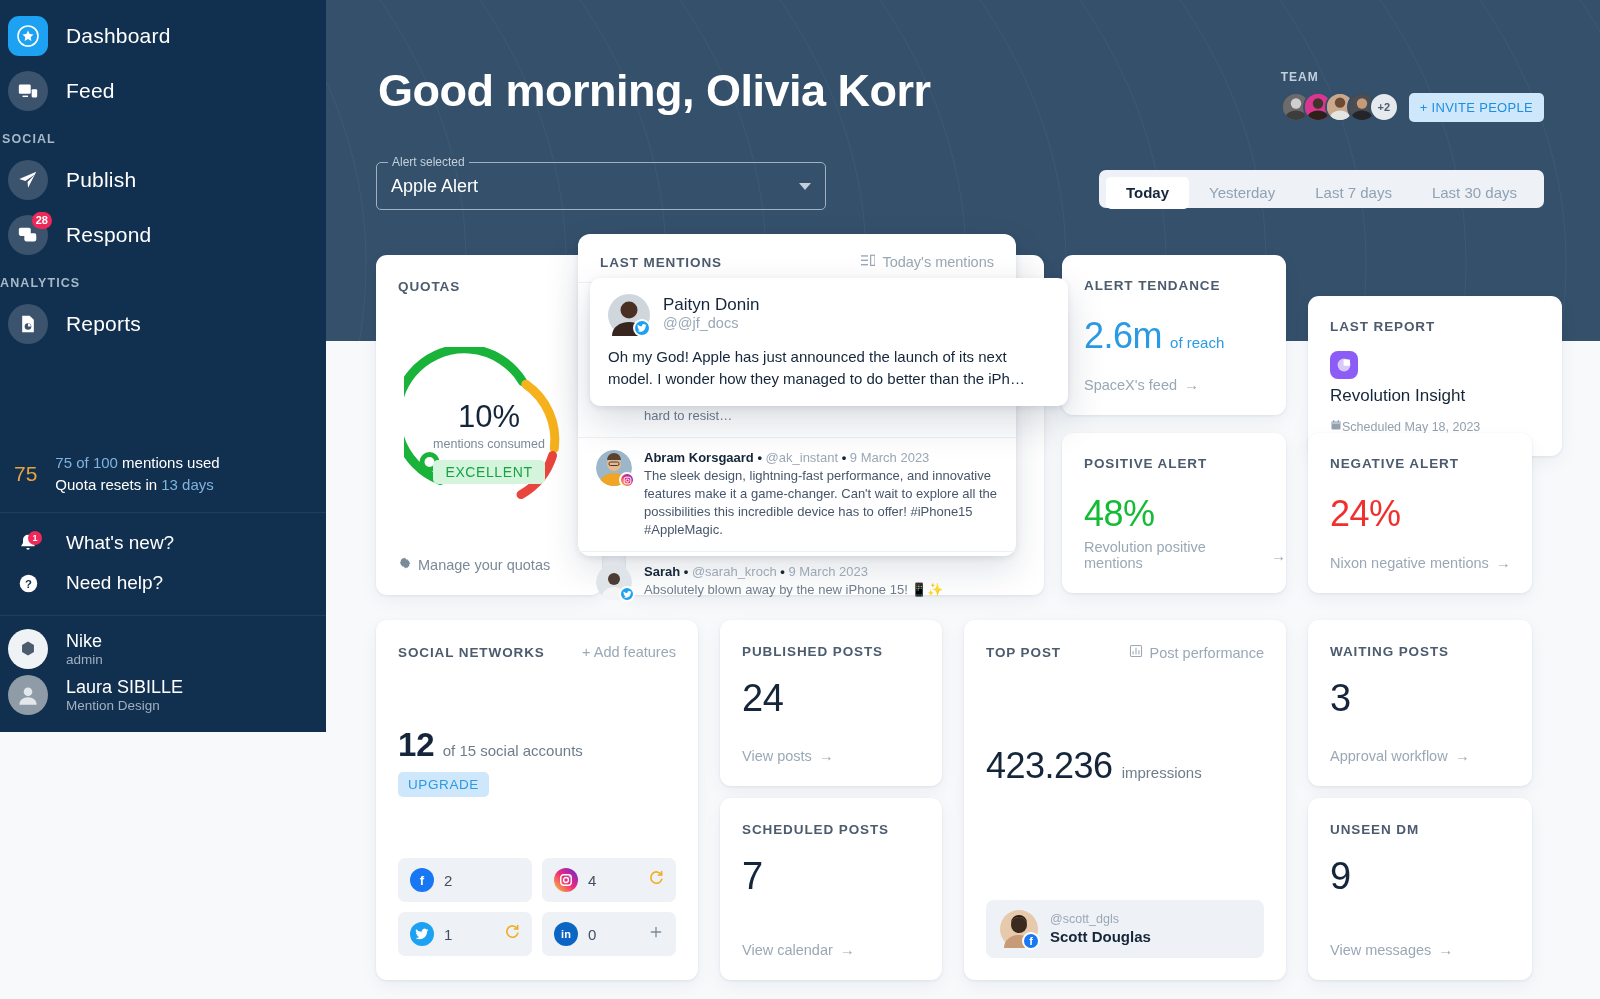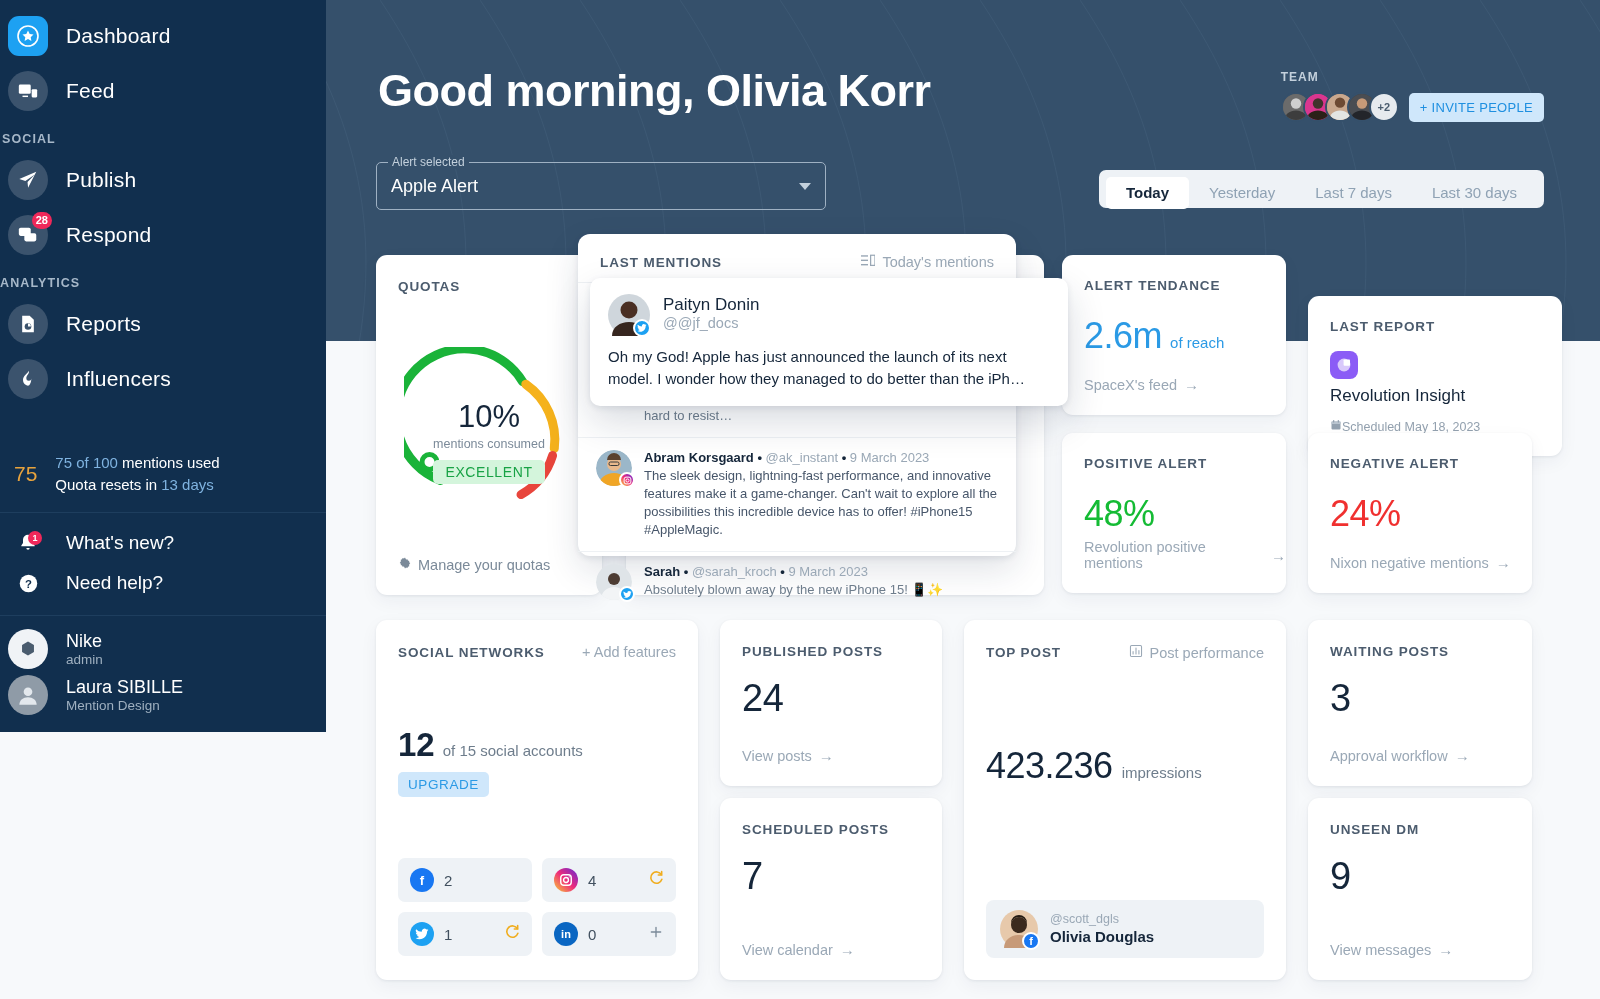"Influencers" div.nav-item { html: <div> <div> <svg> <path></path> </svg> </div> <div>Influencers</div> </div> -> none }
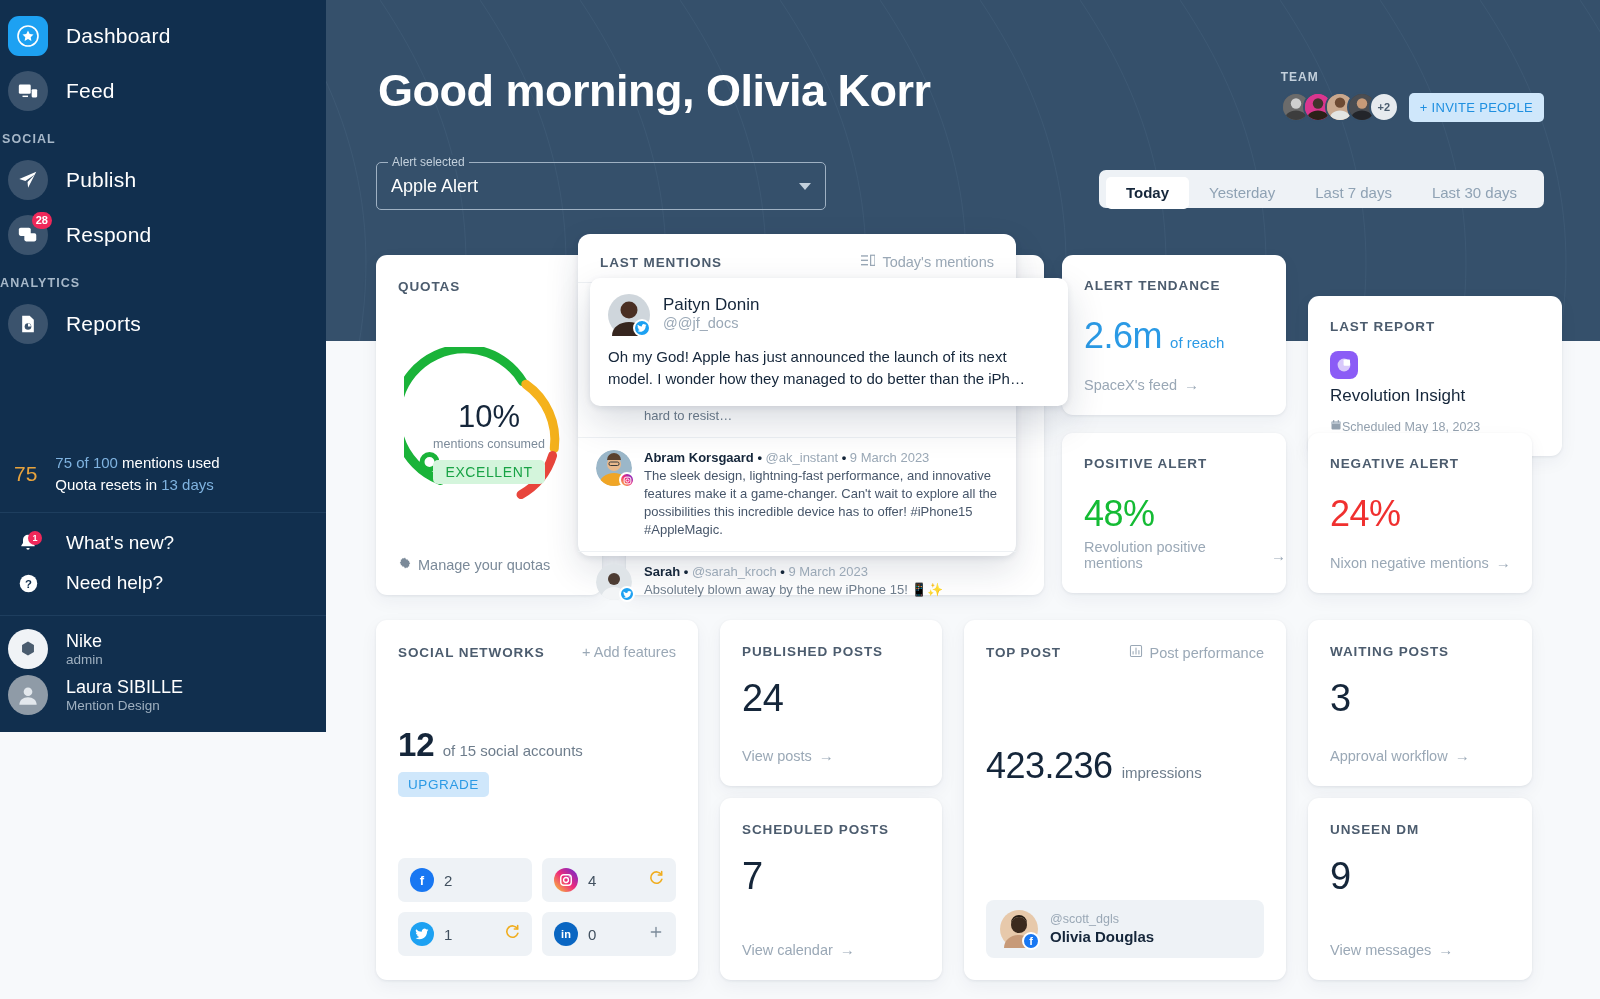"Olivia Douglas" div.tp-name { text: Olivia -> Scott }
